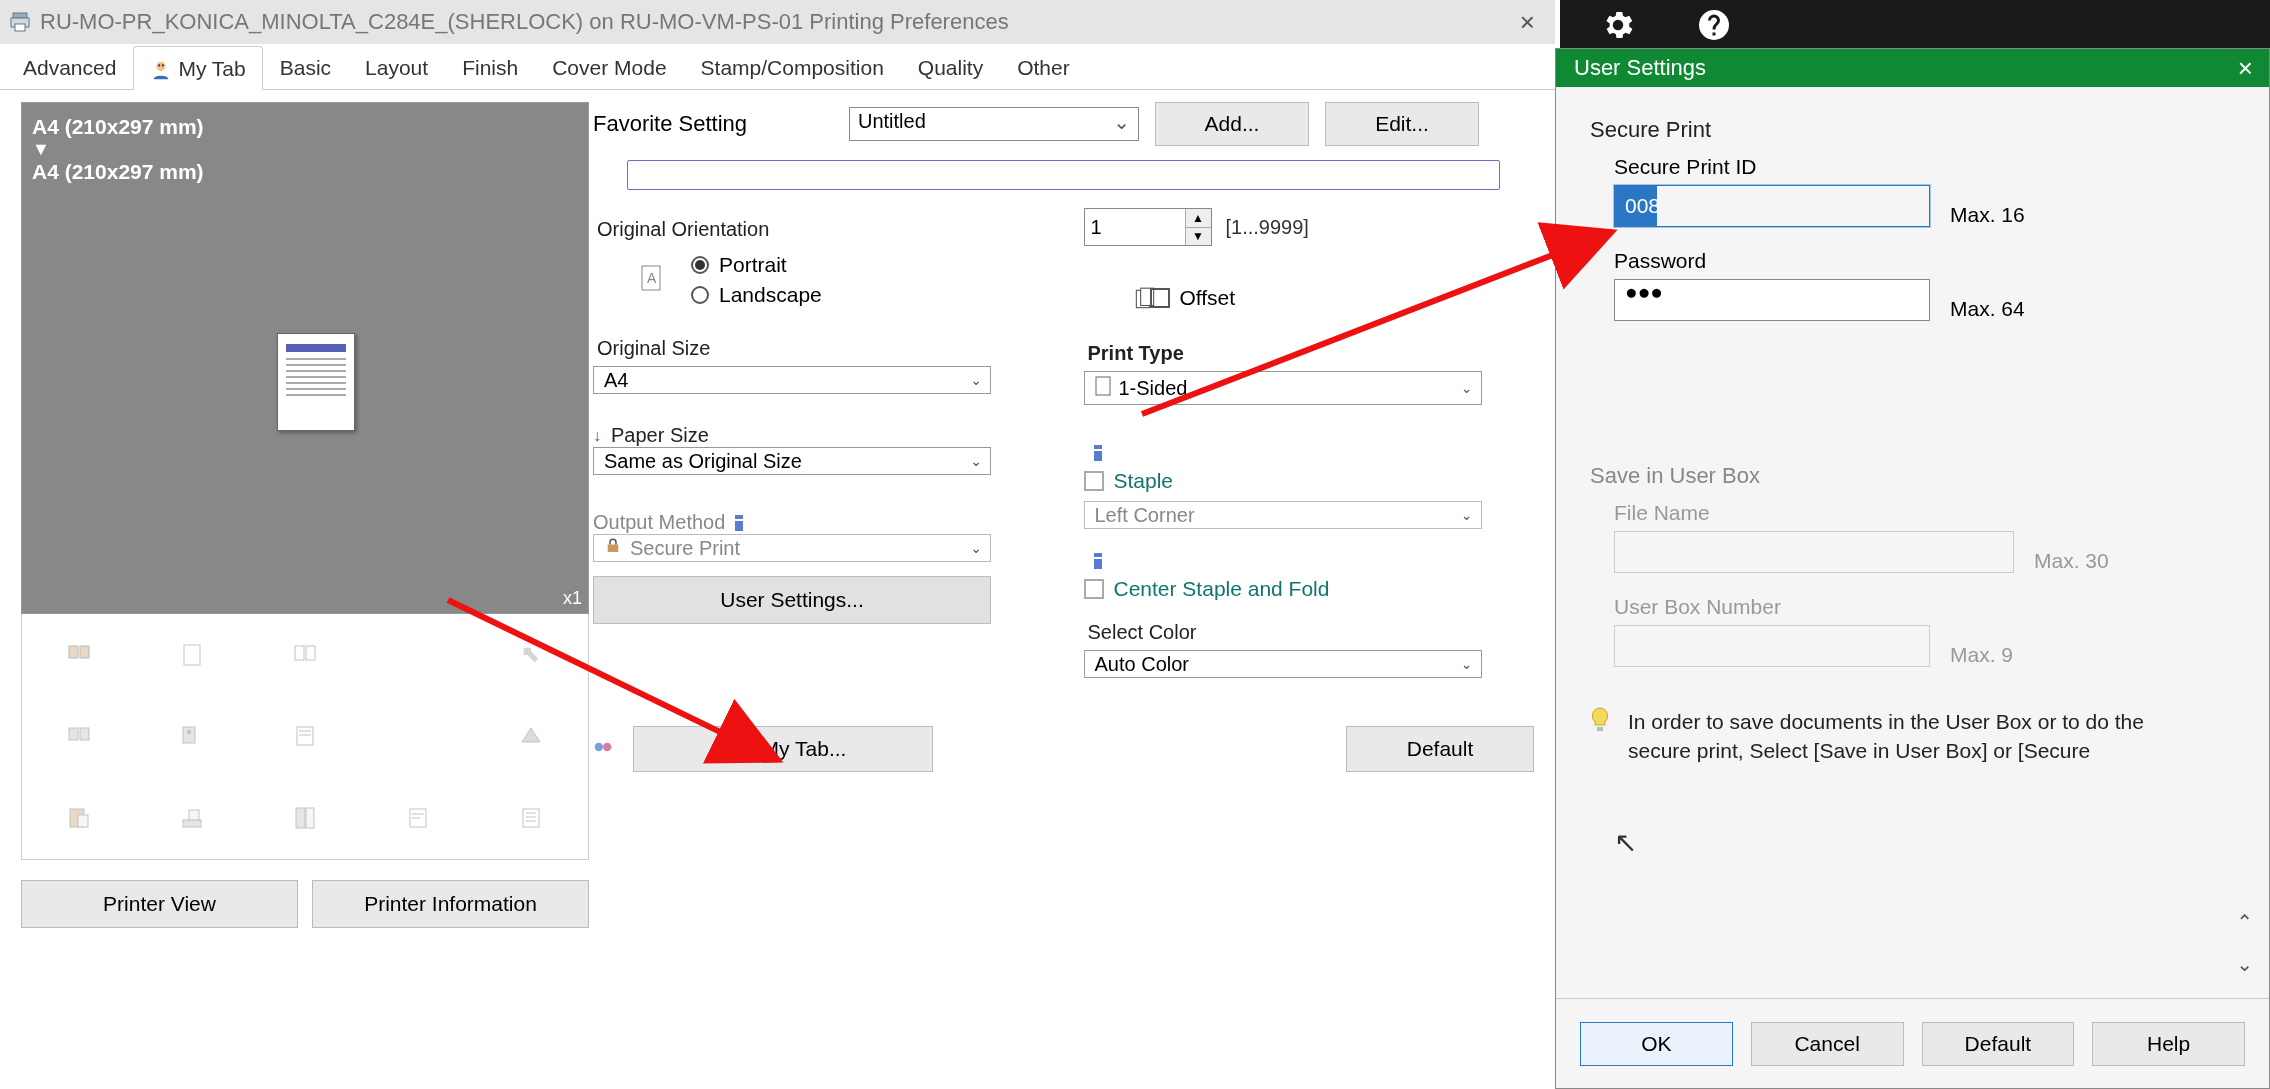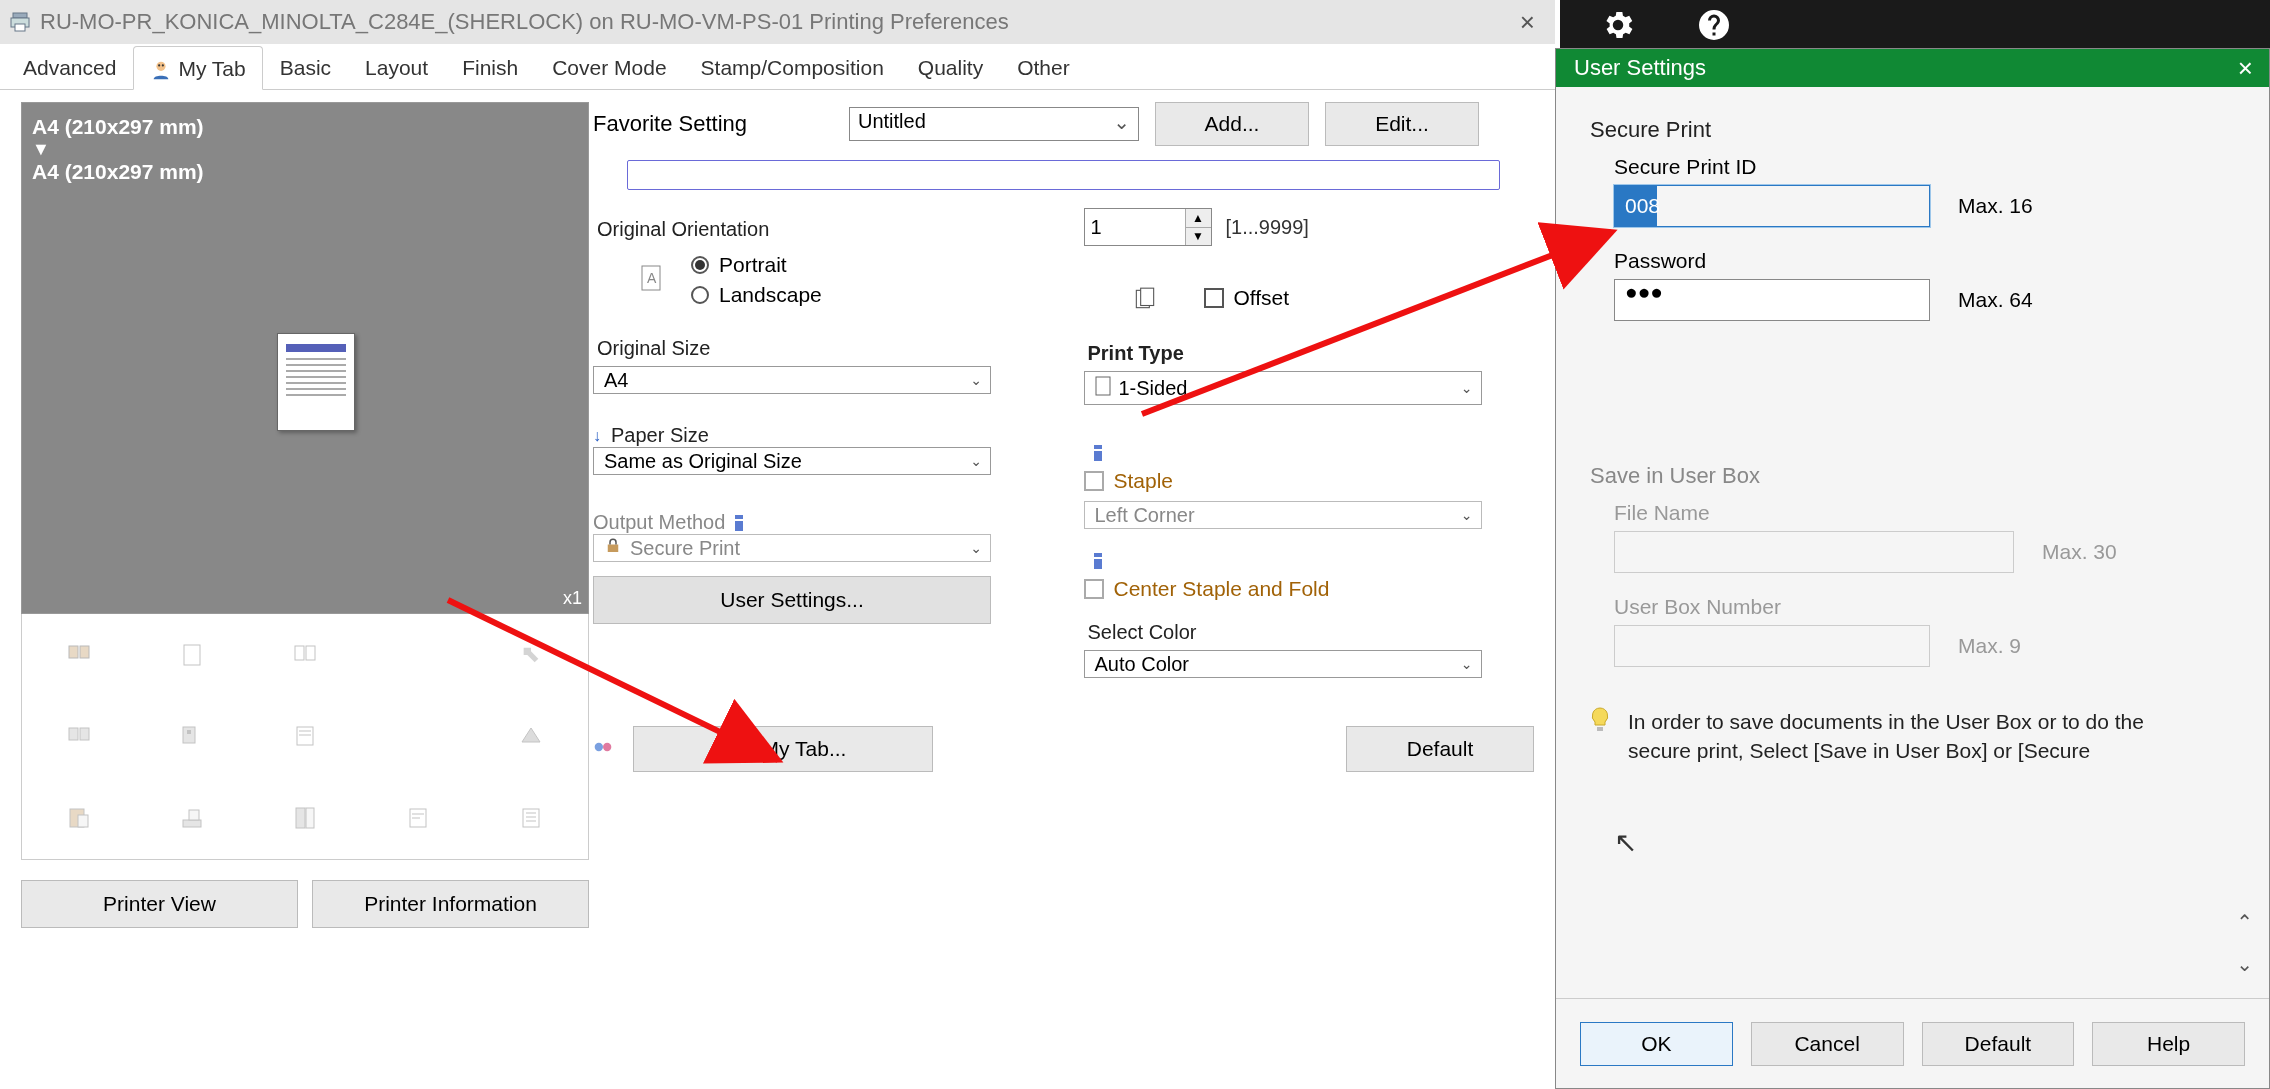"008" .field-line { align-items: center -> flex-end; gap: 28px -> 20px }
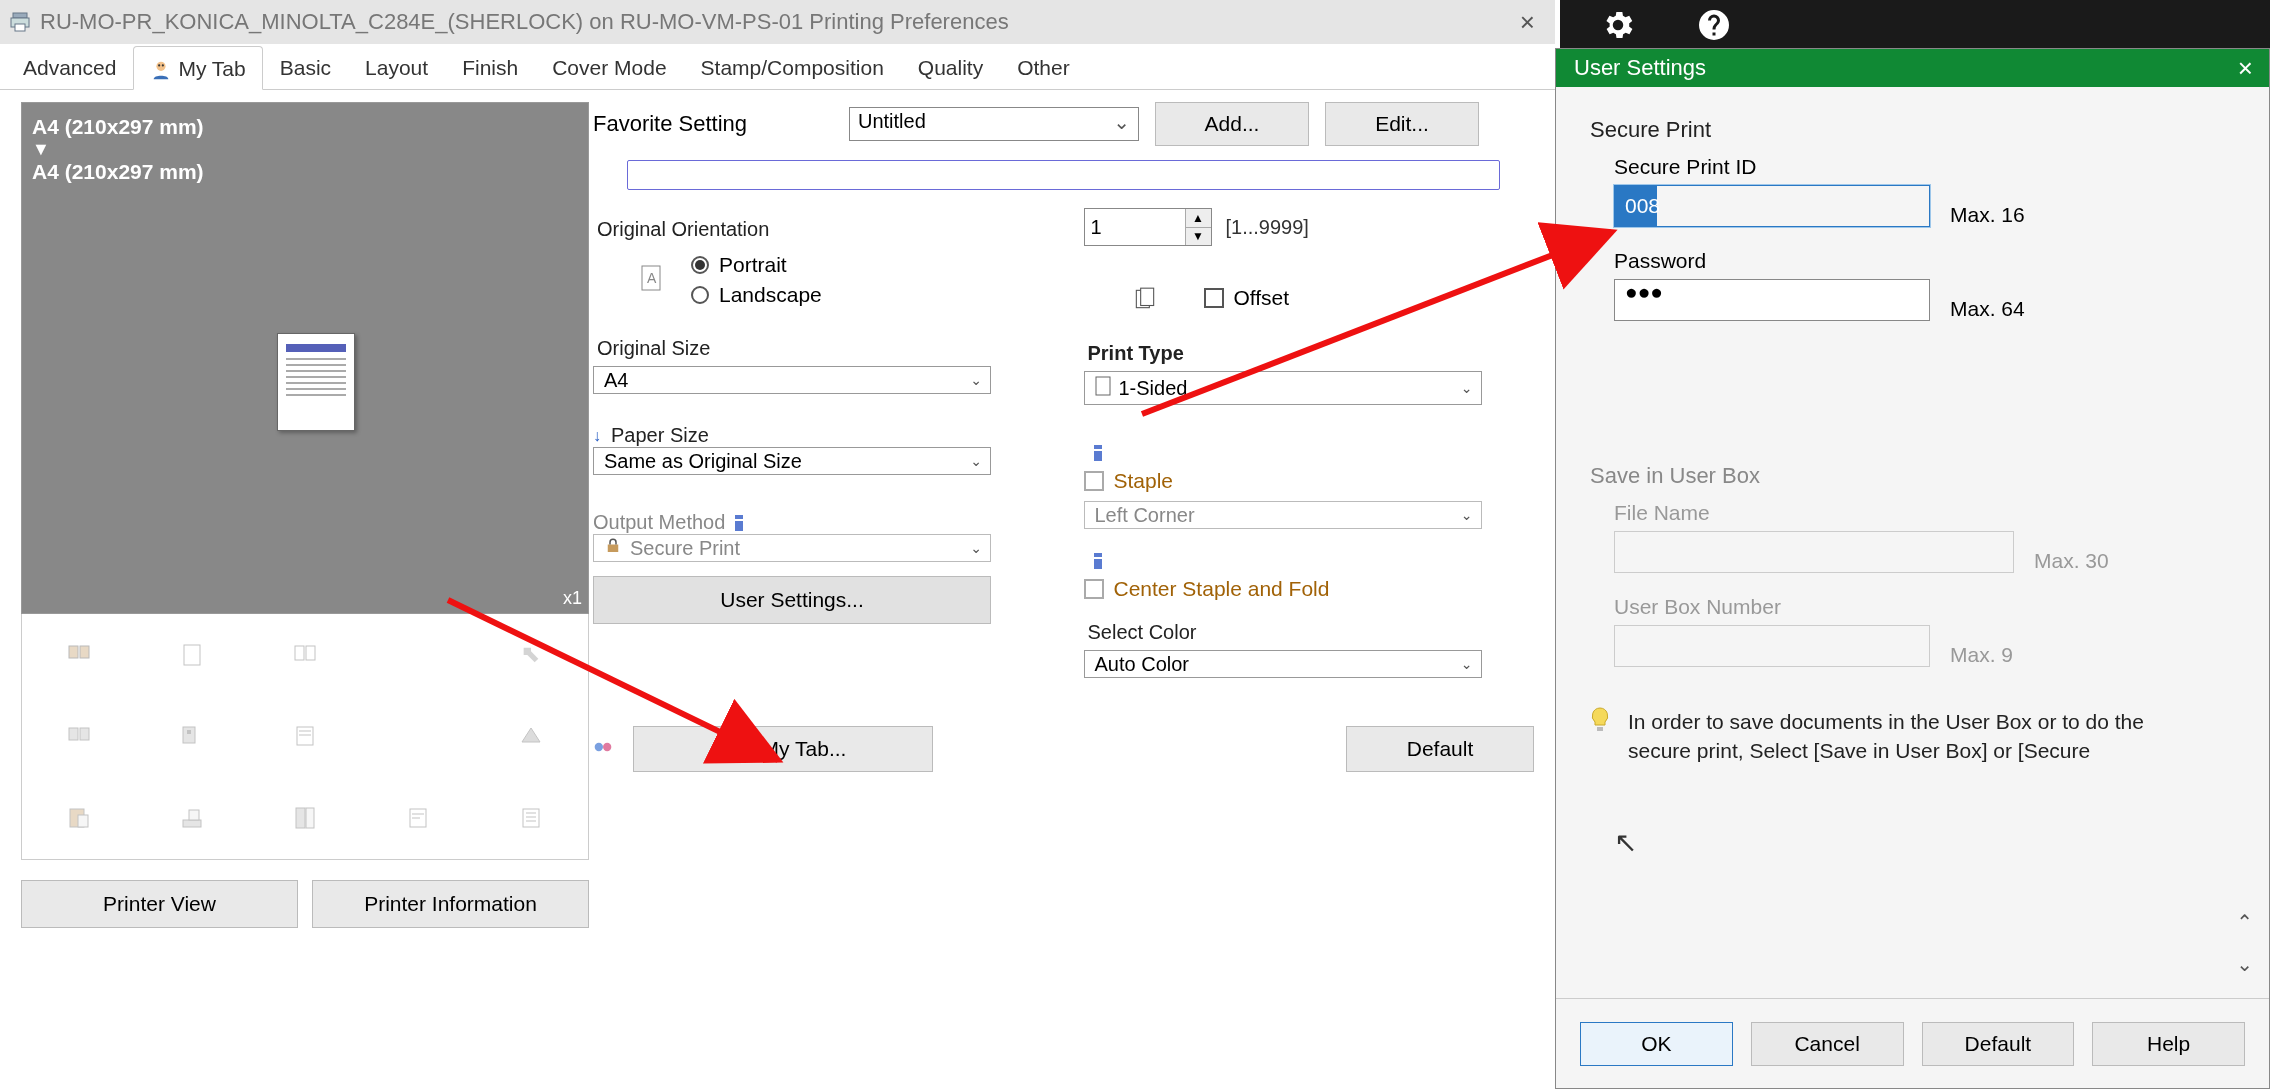"Offset" div.checkbox-row { margin-left: 120px -> 66px }
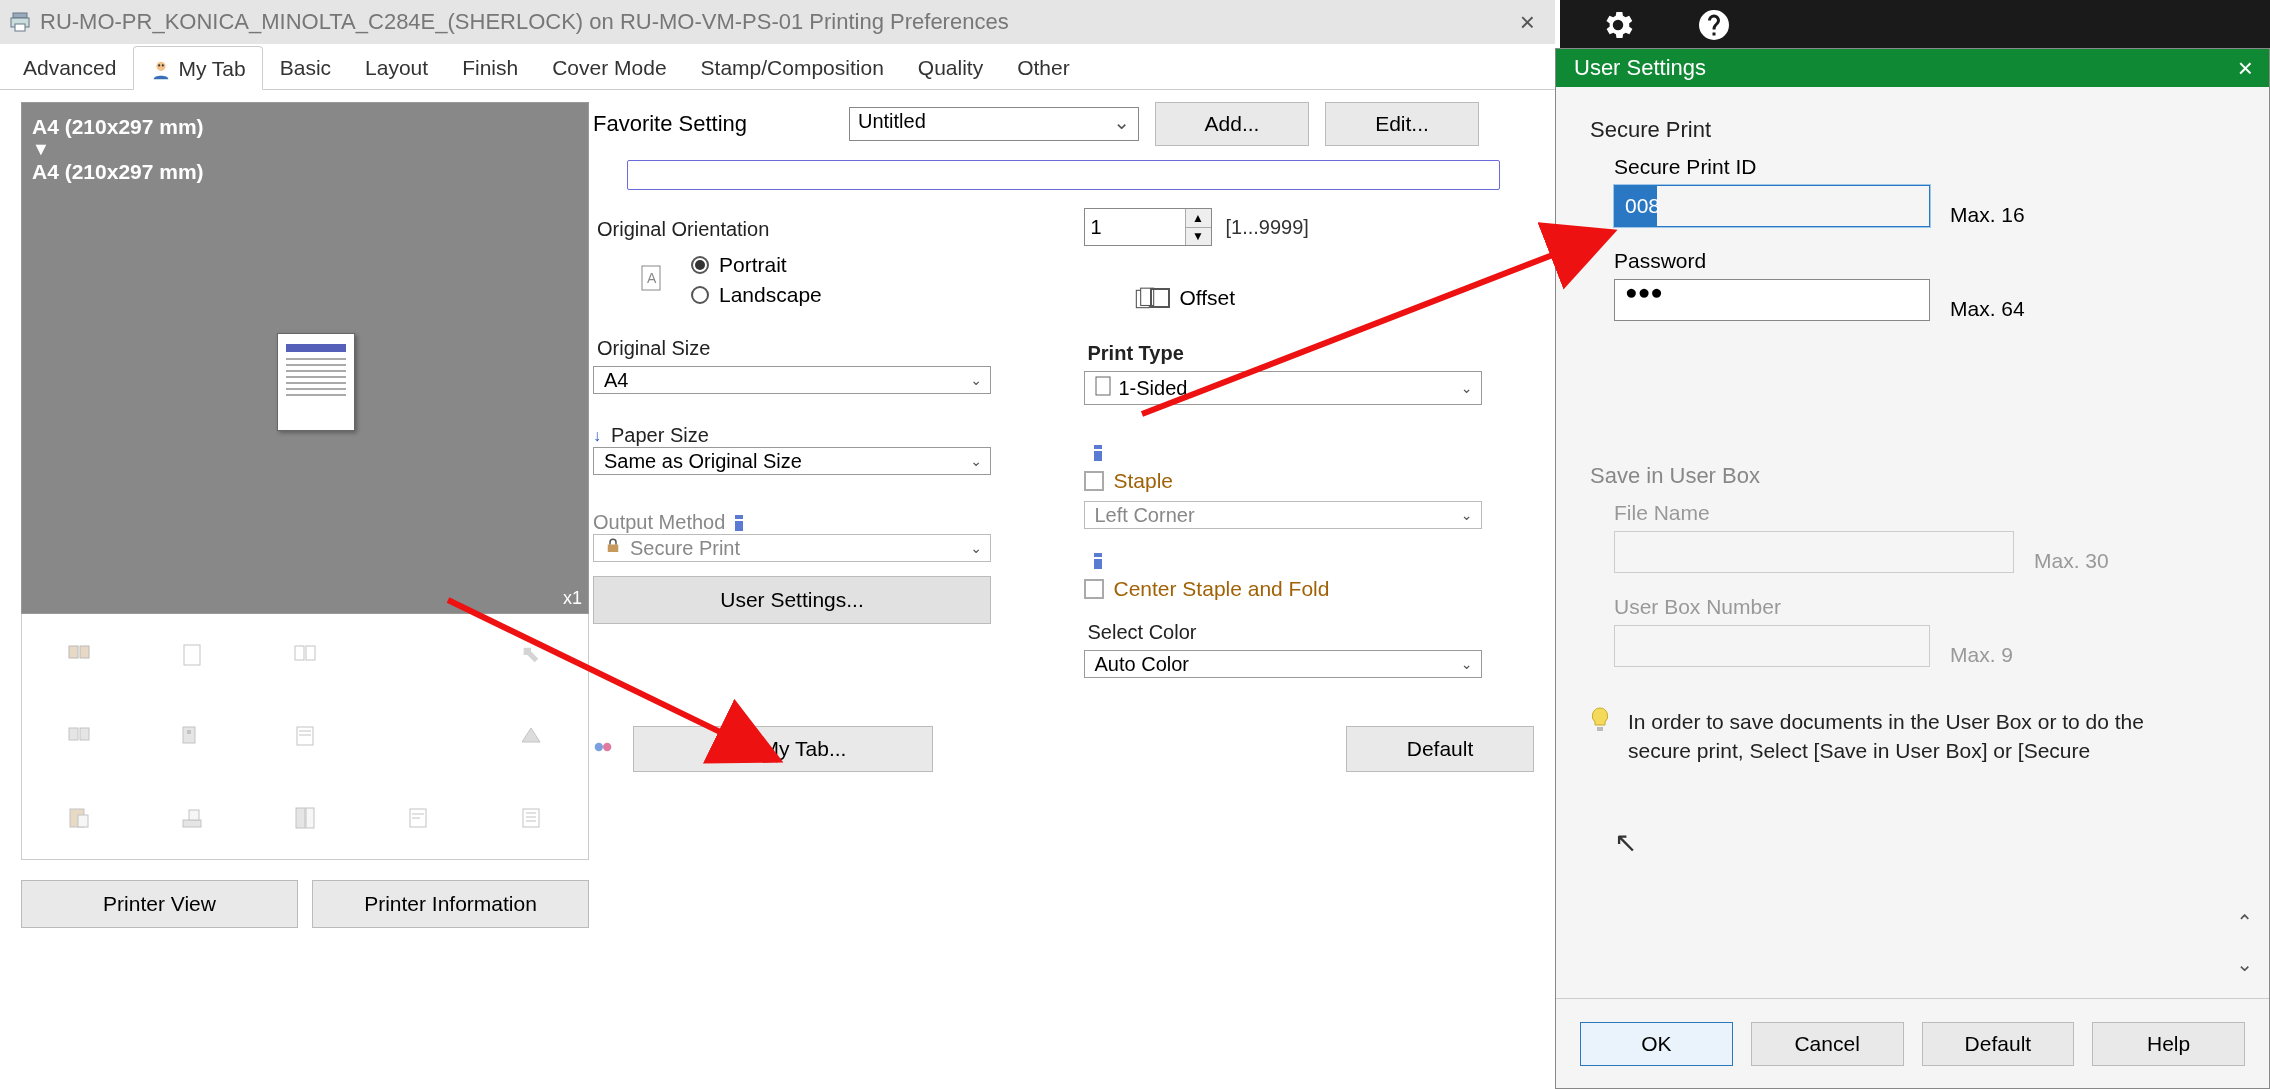"Staple" .checkbox-row.disabled { color: #a16207 -> #0f766e }
